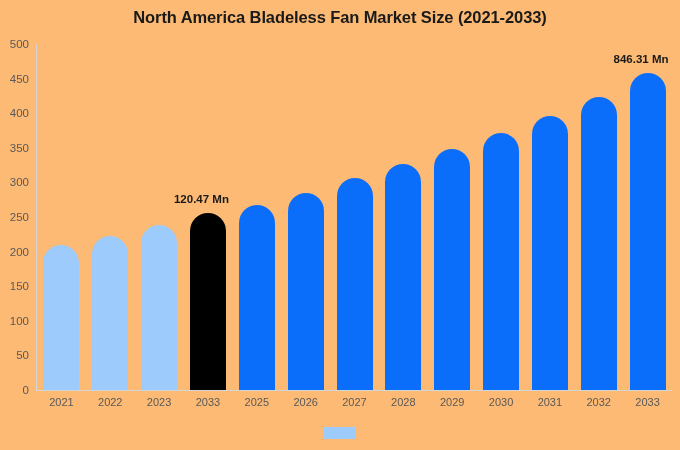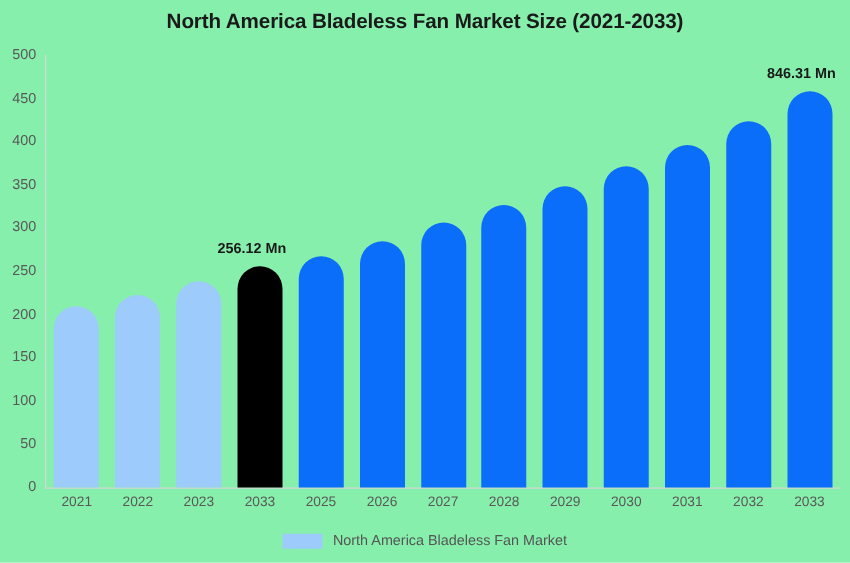"North America Bladeless Fan Market" #chart-root { background: #86efac -> #fdba74 }
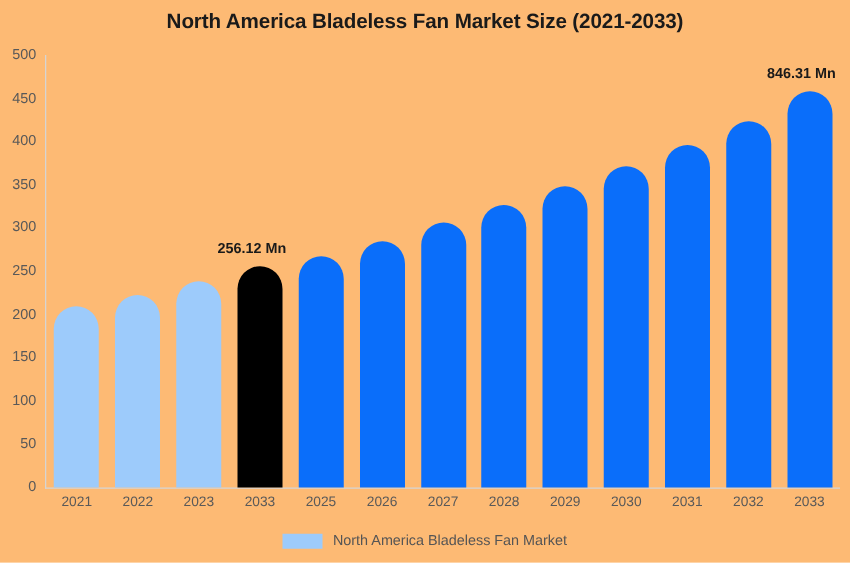"256.12 Mn" div.data-label { text: 256.12 -> 120.47 }
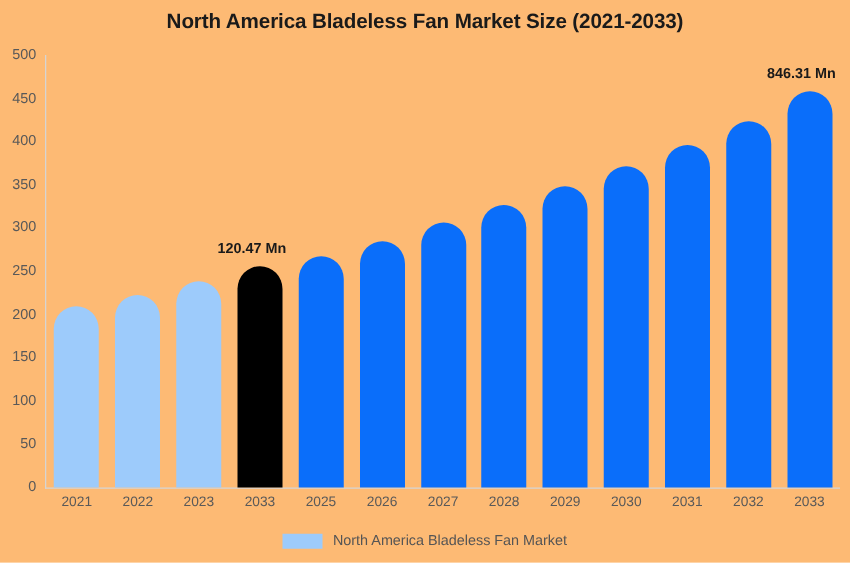"North America Bladeless Fan Market" div.legend-label { html: <div>North America Bladeless Fan Market</div> -> none }
